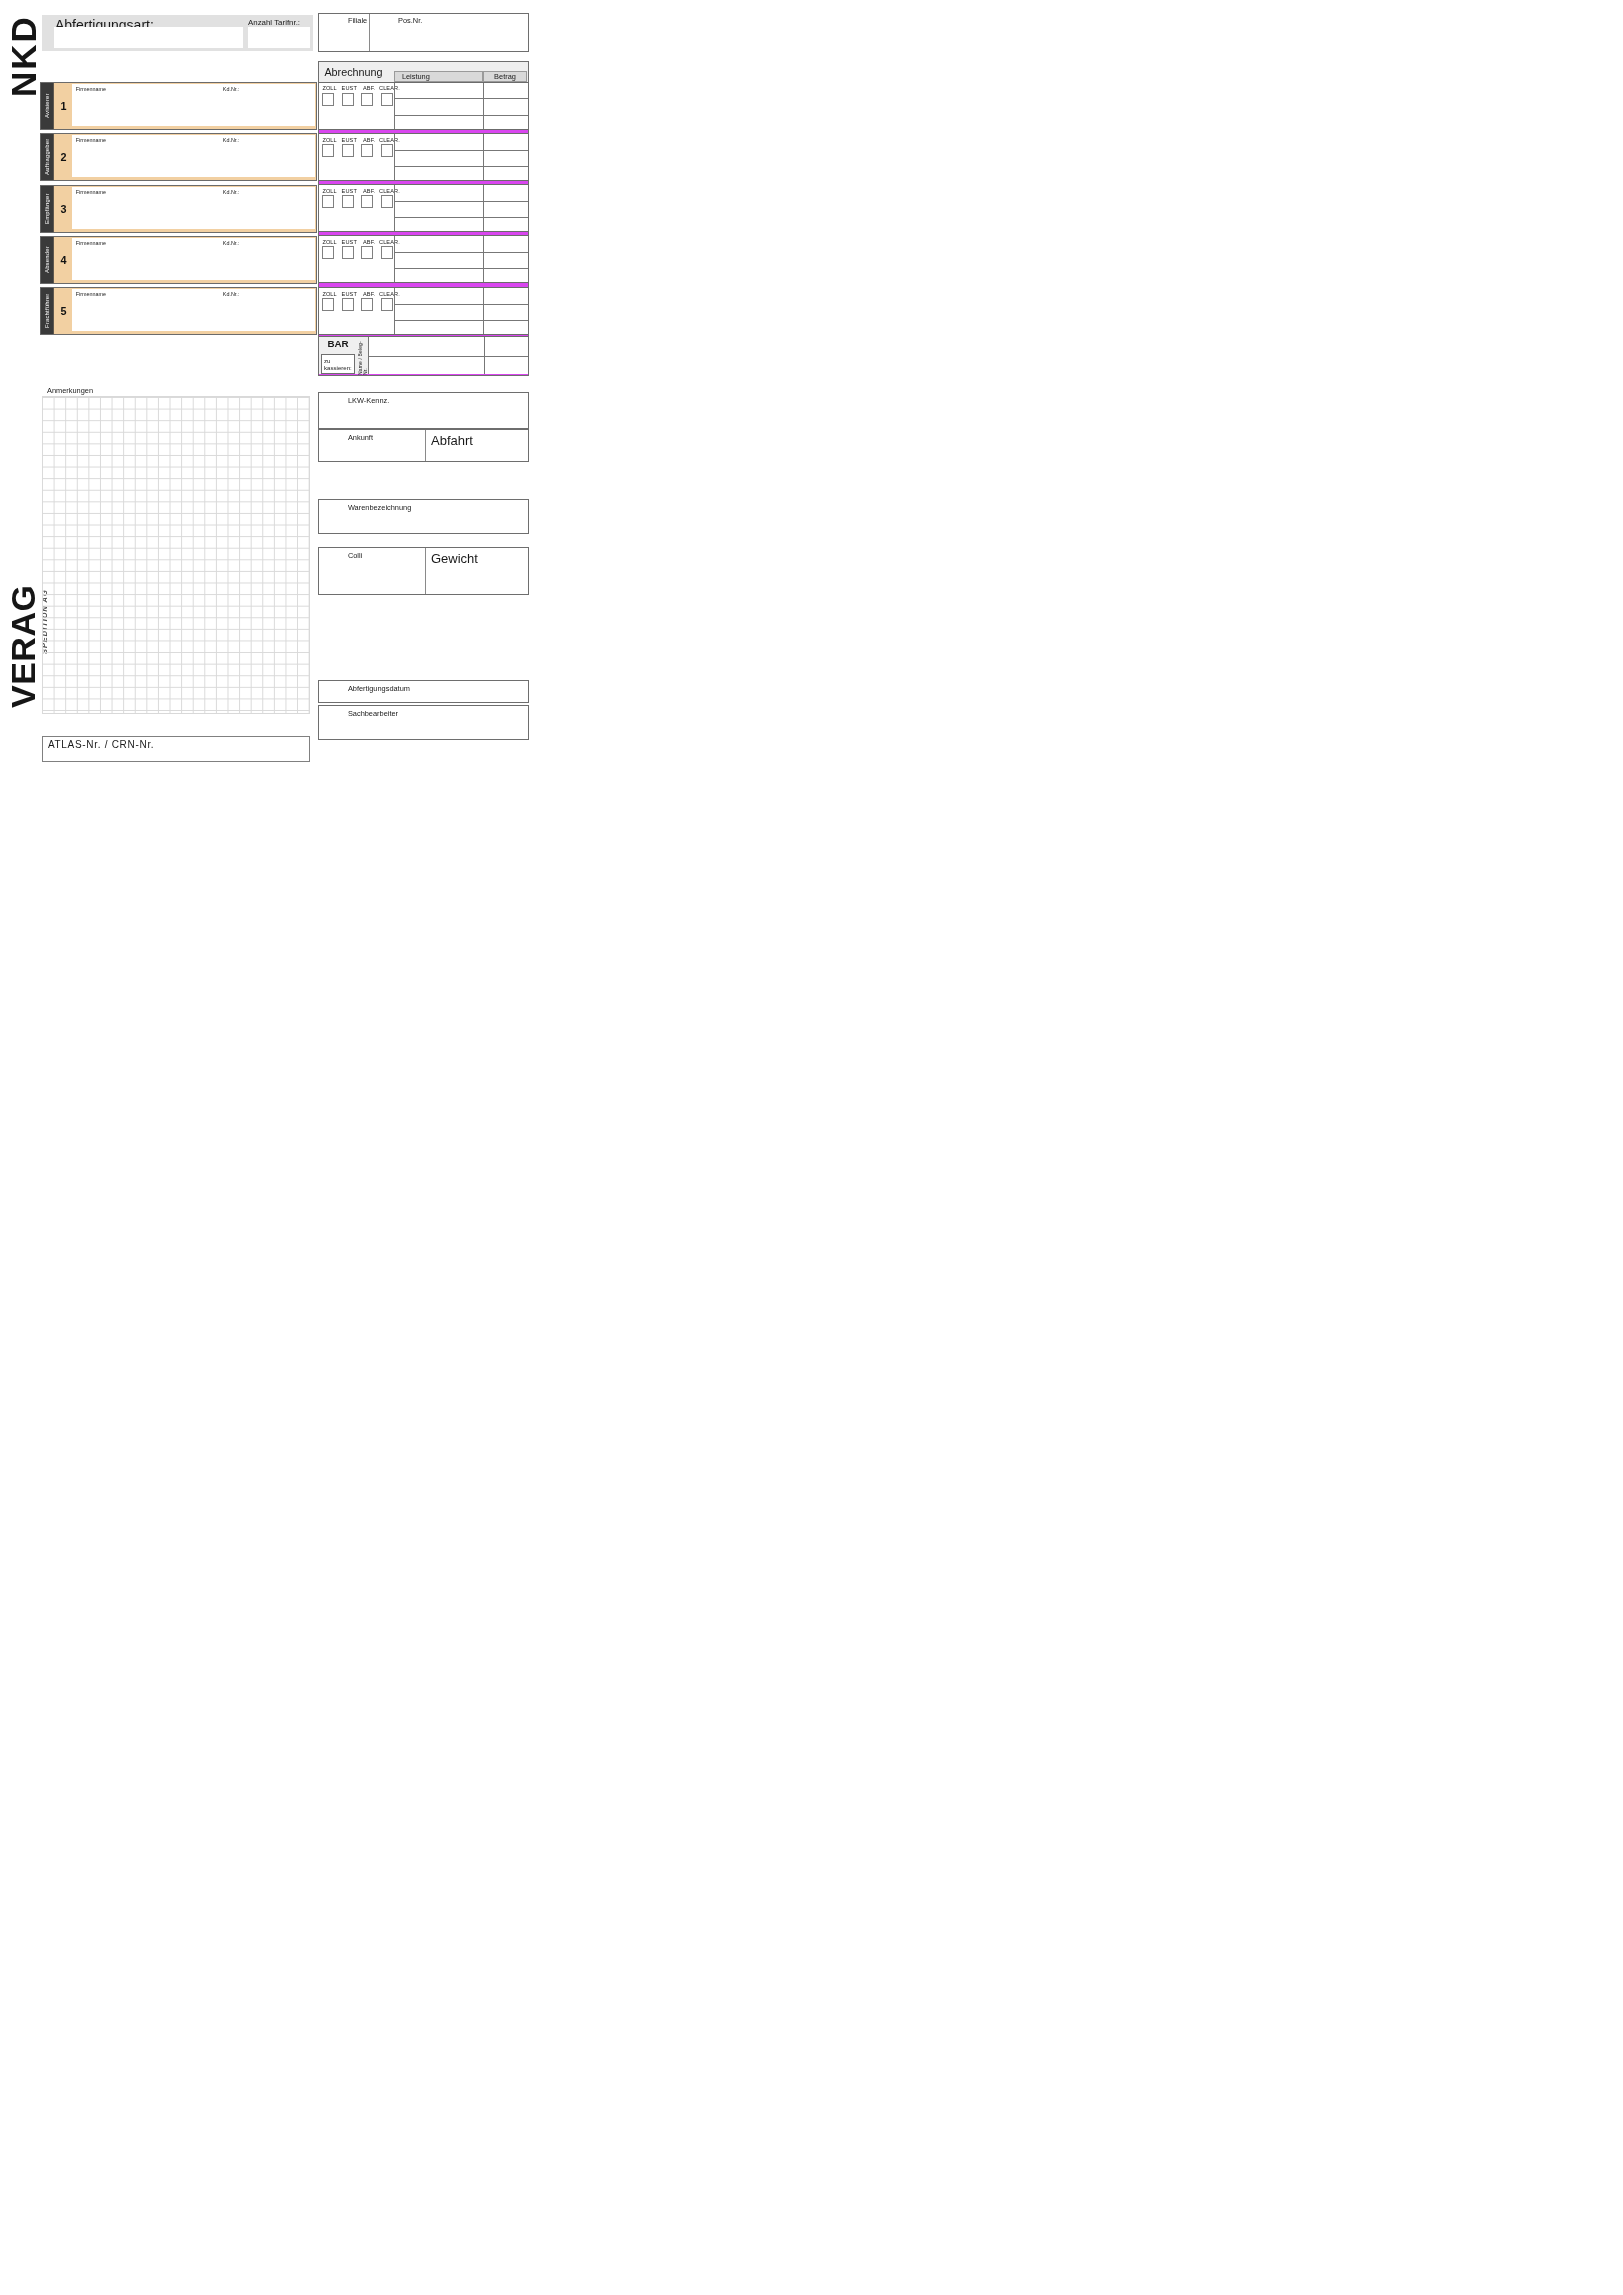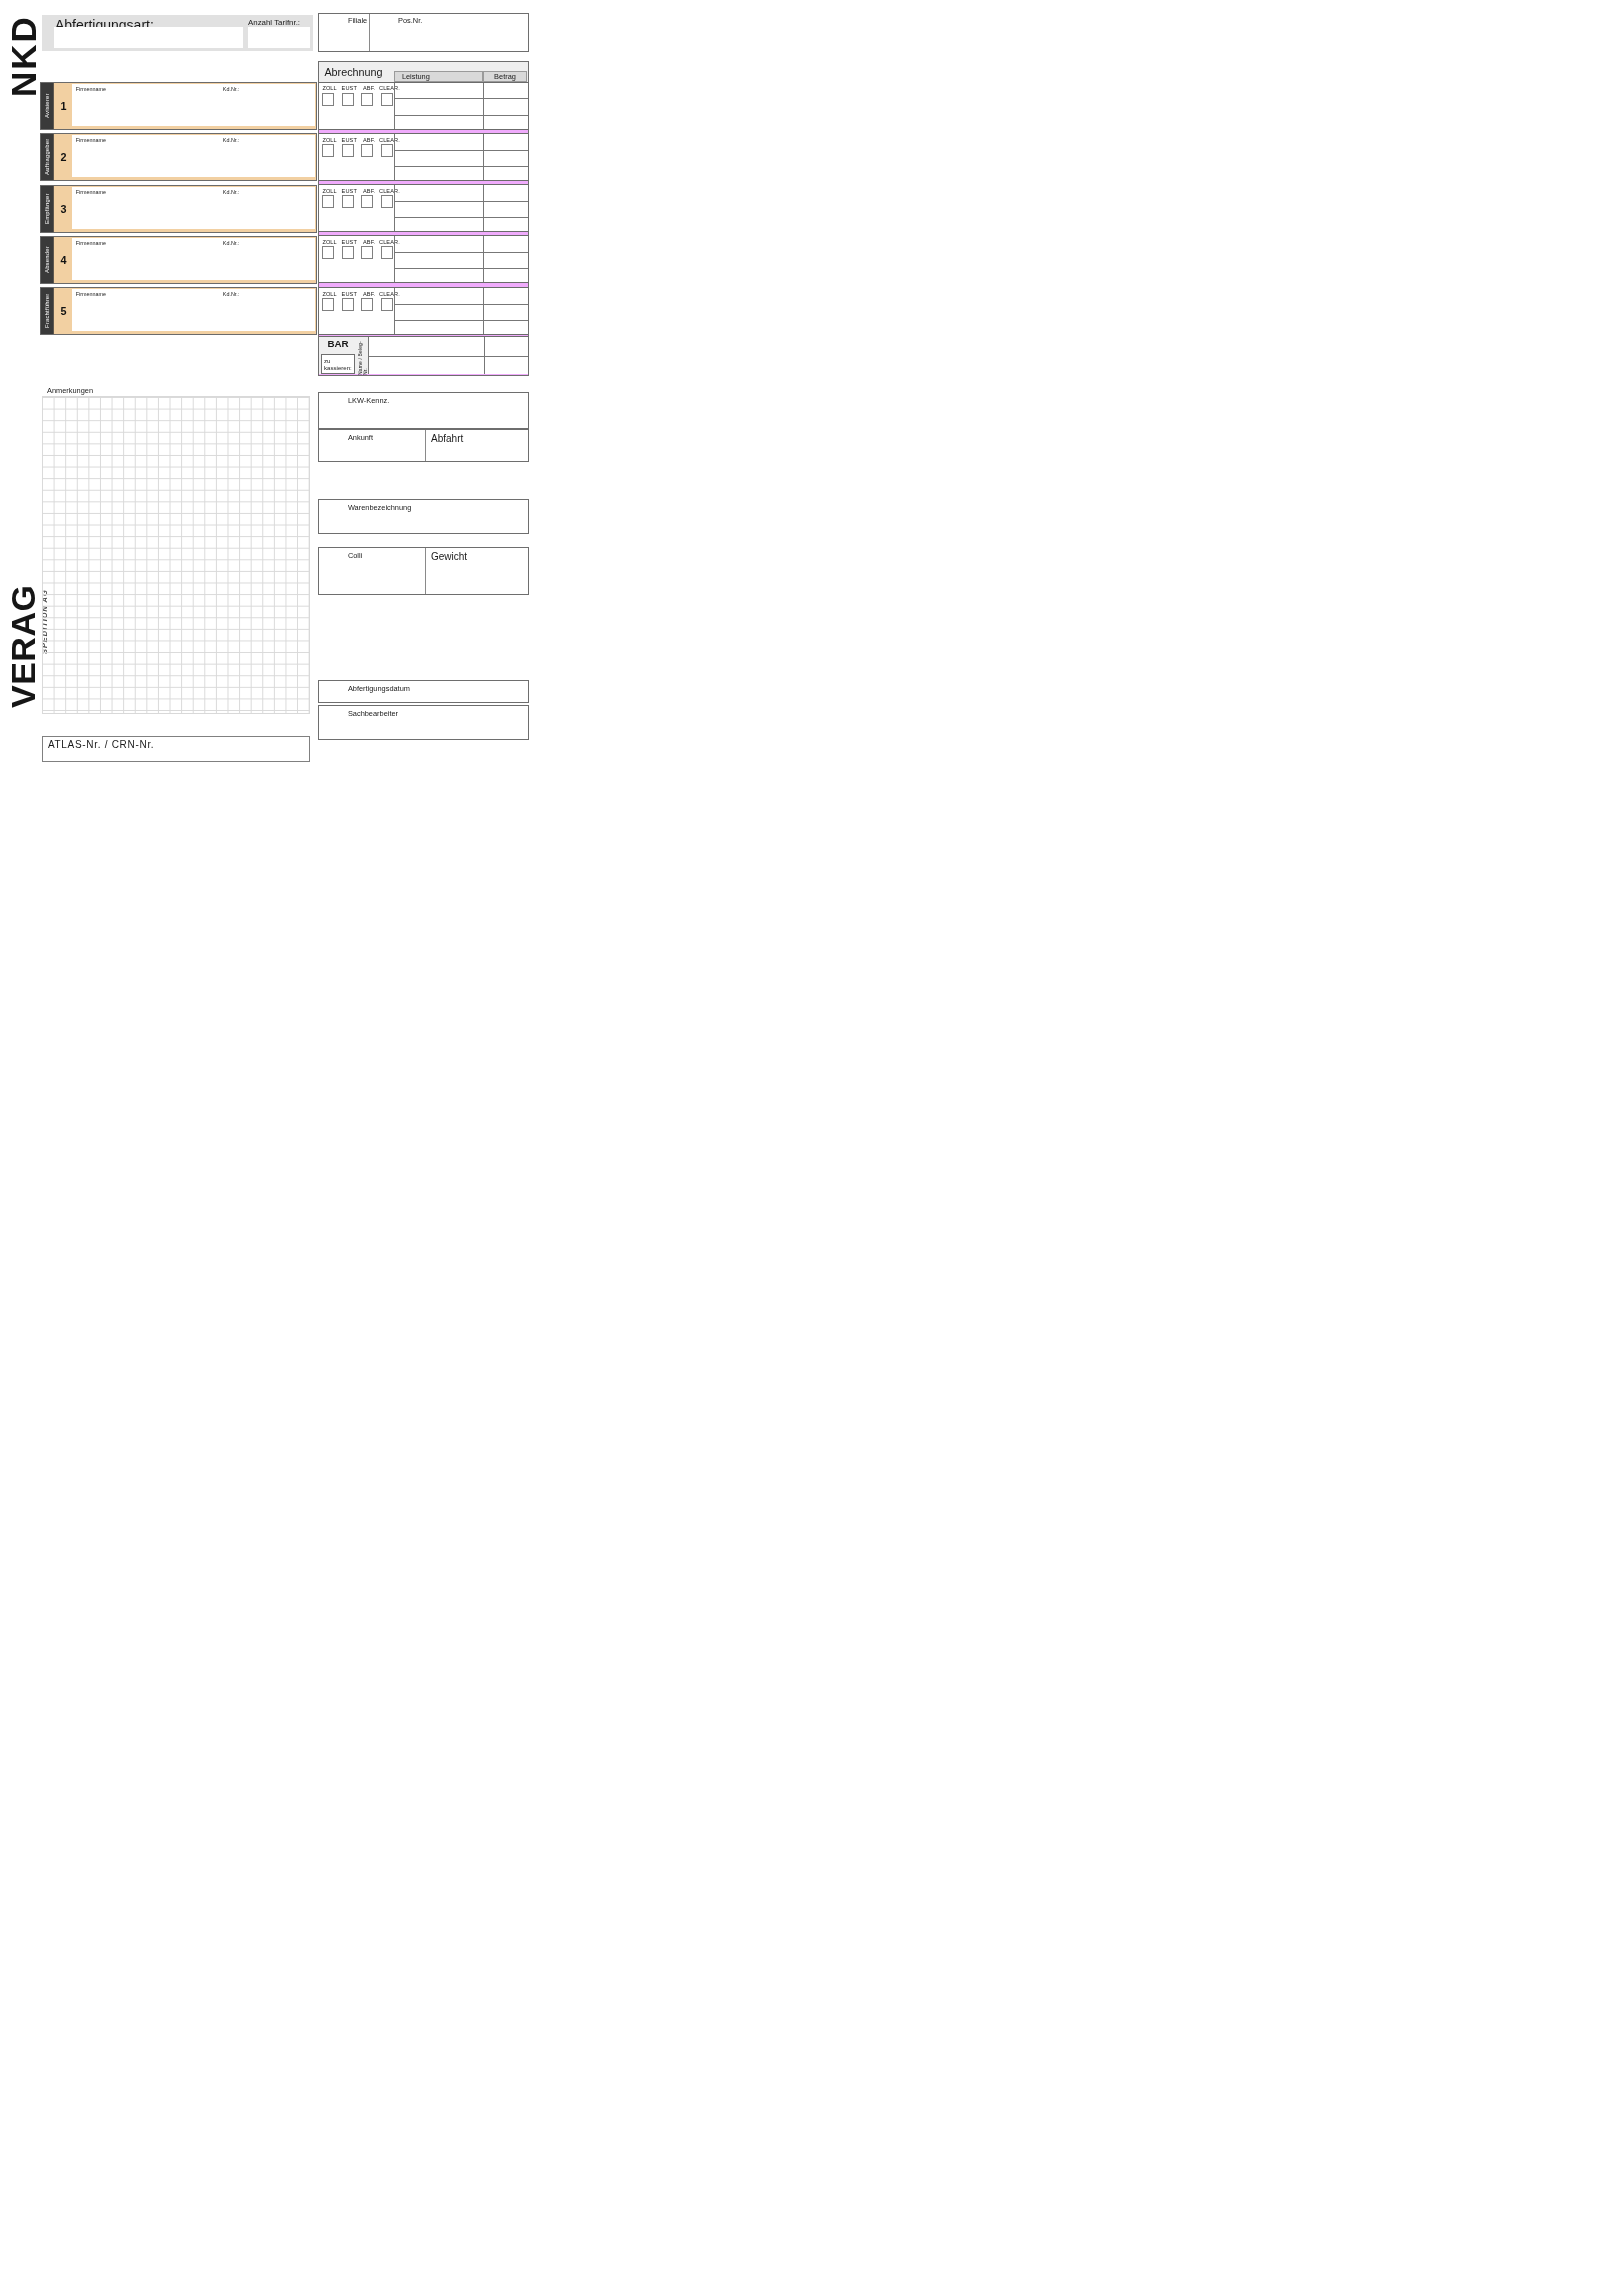"Abrechnung" .abr { background: #f0abfc -> #d946ef }
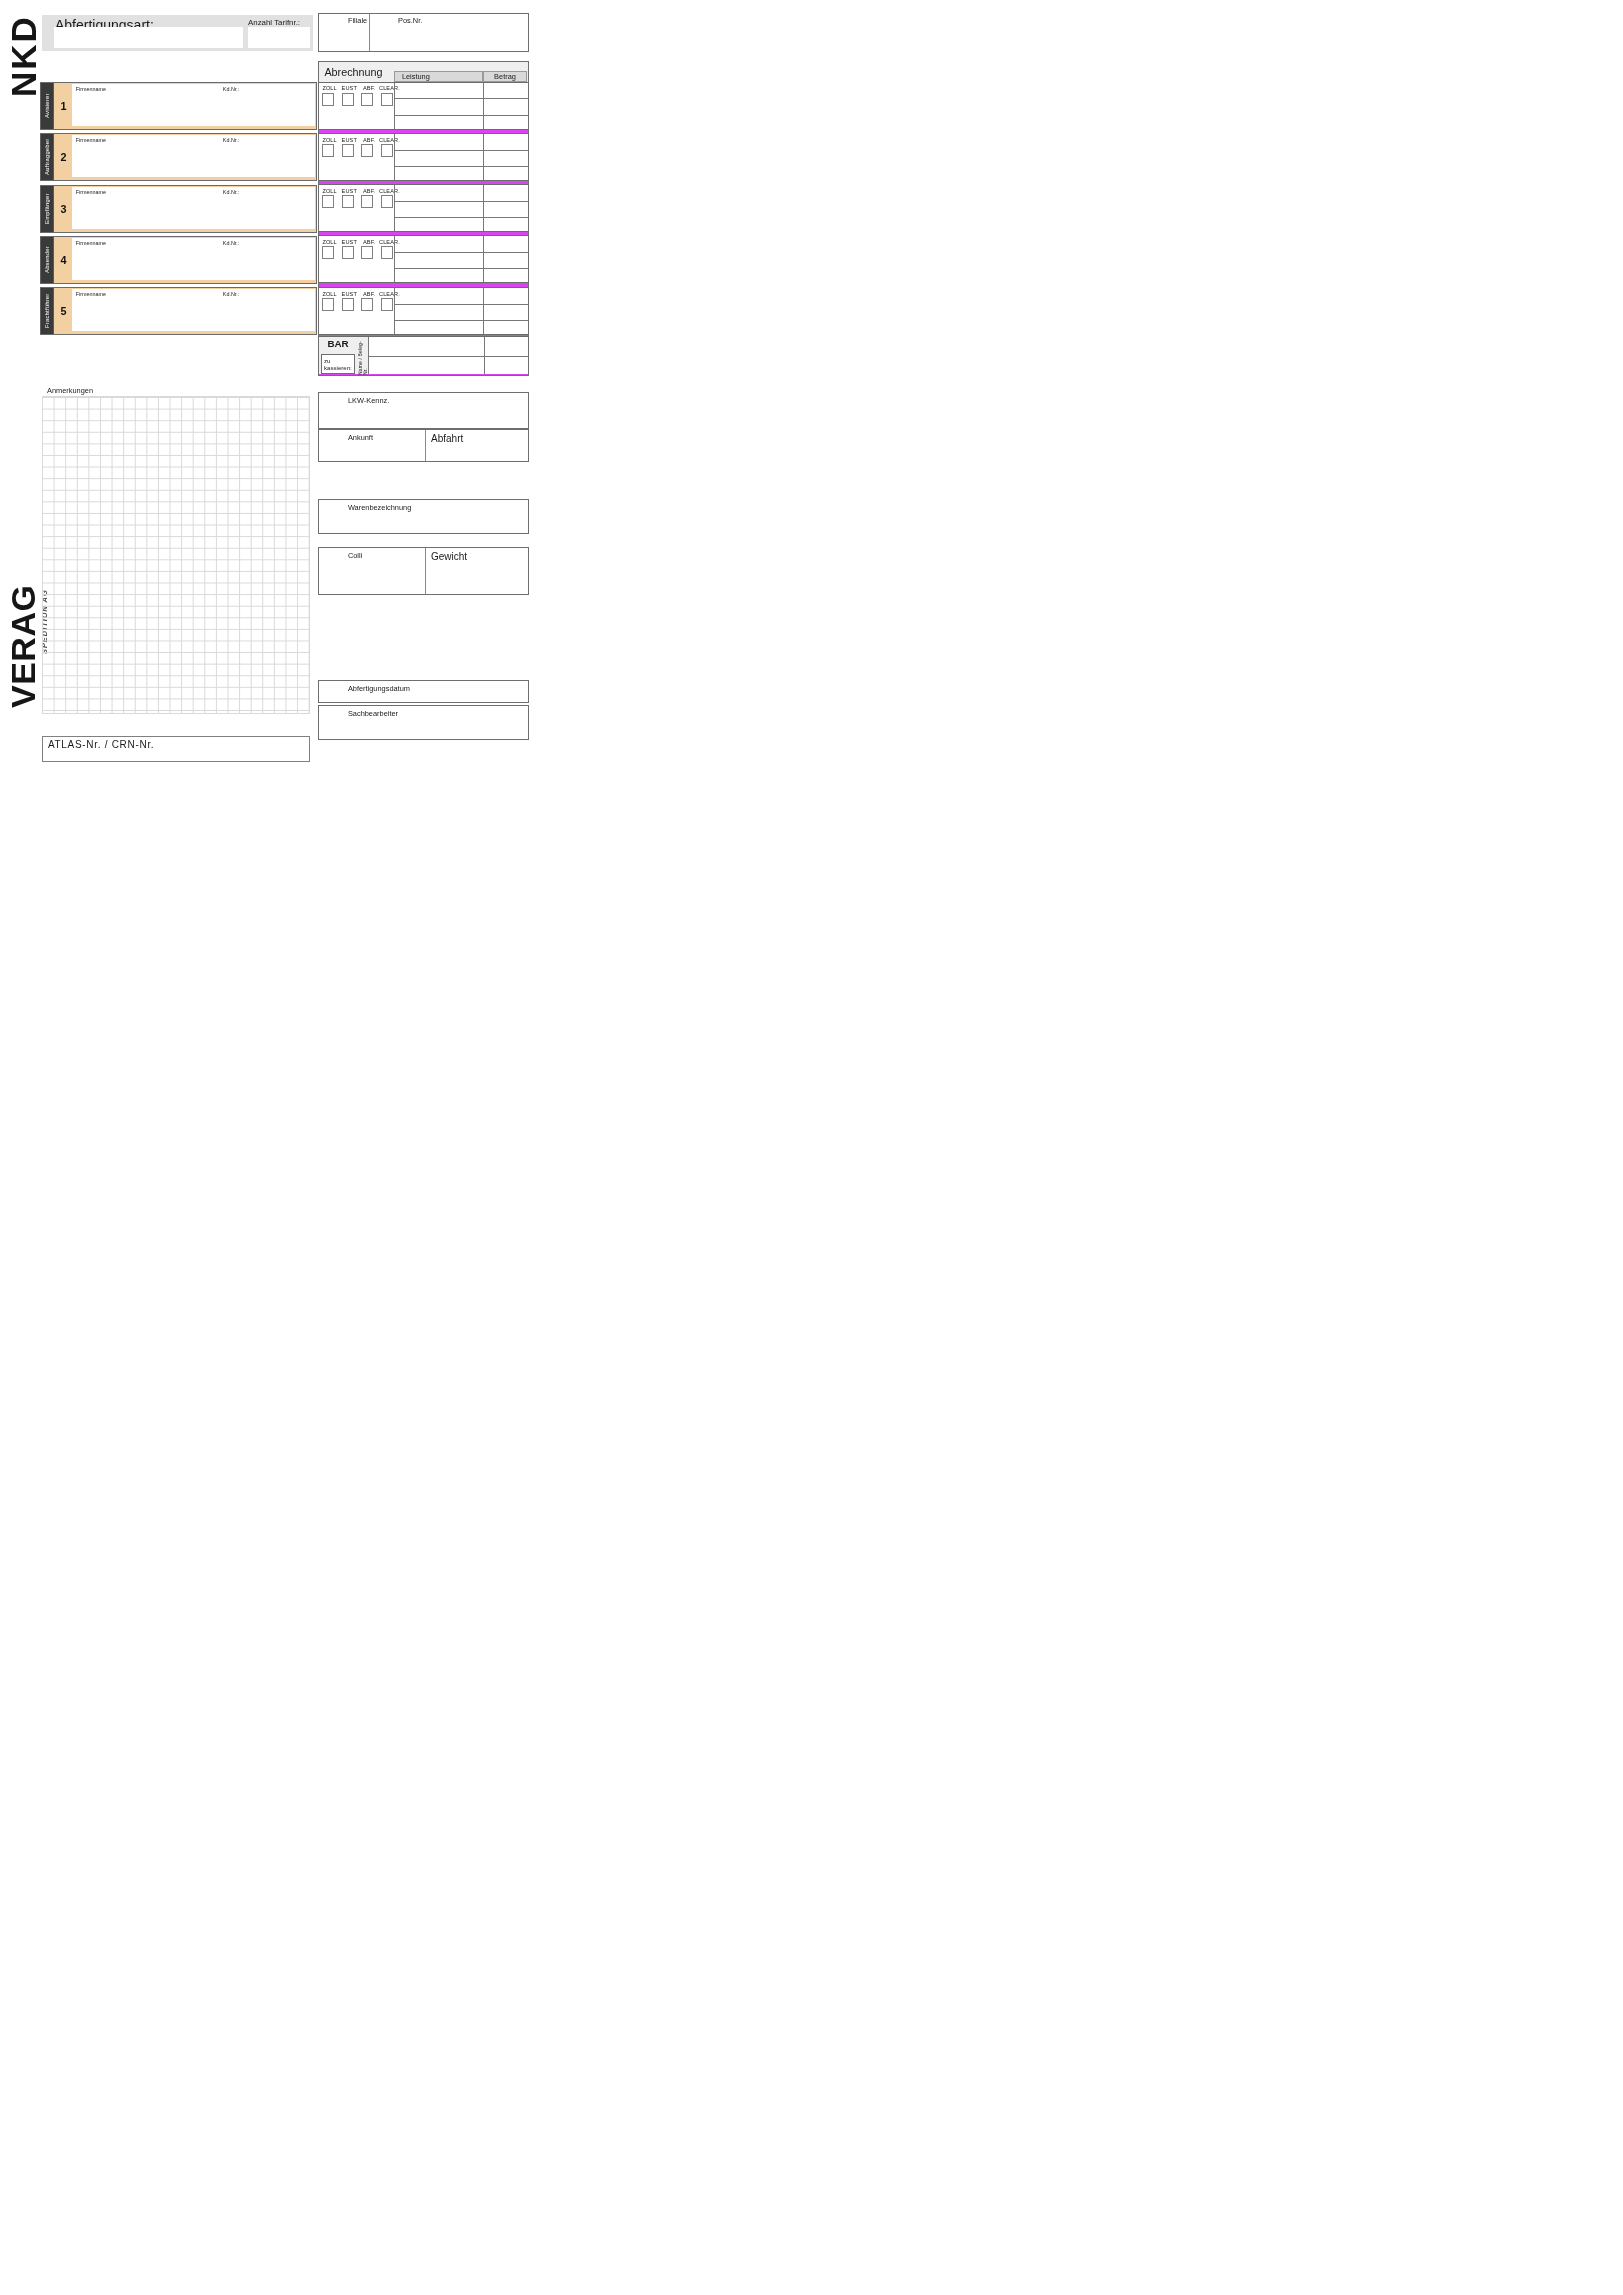"Abfahrt" .split-label2 { font-size: 10px -> 13px }
